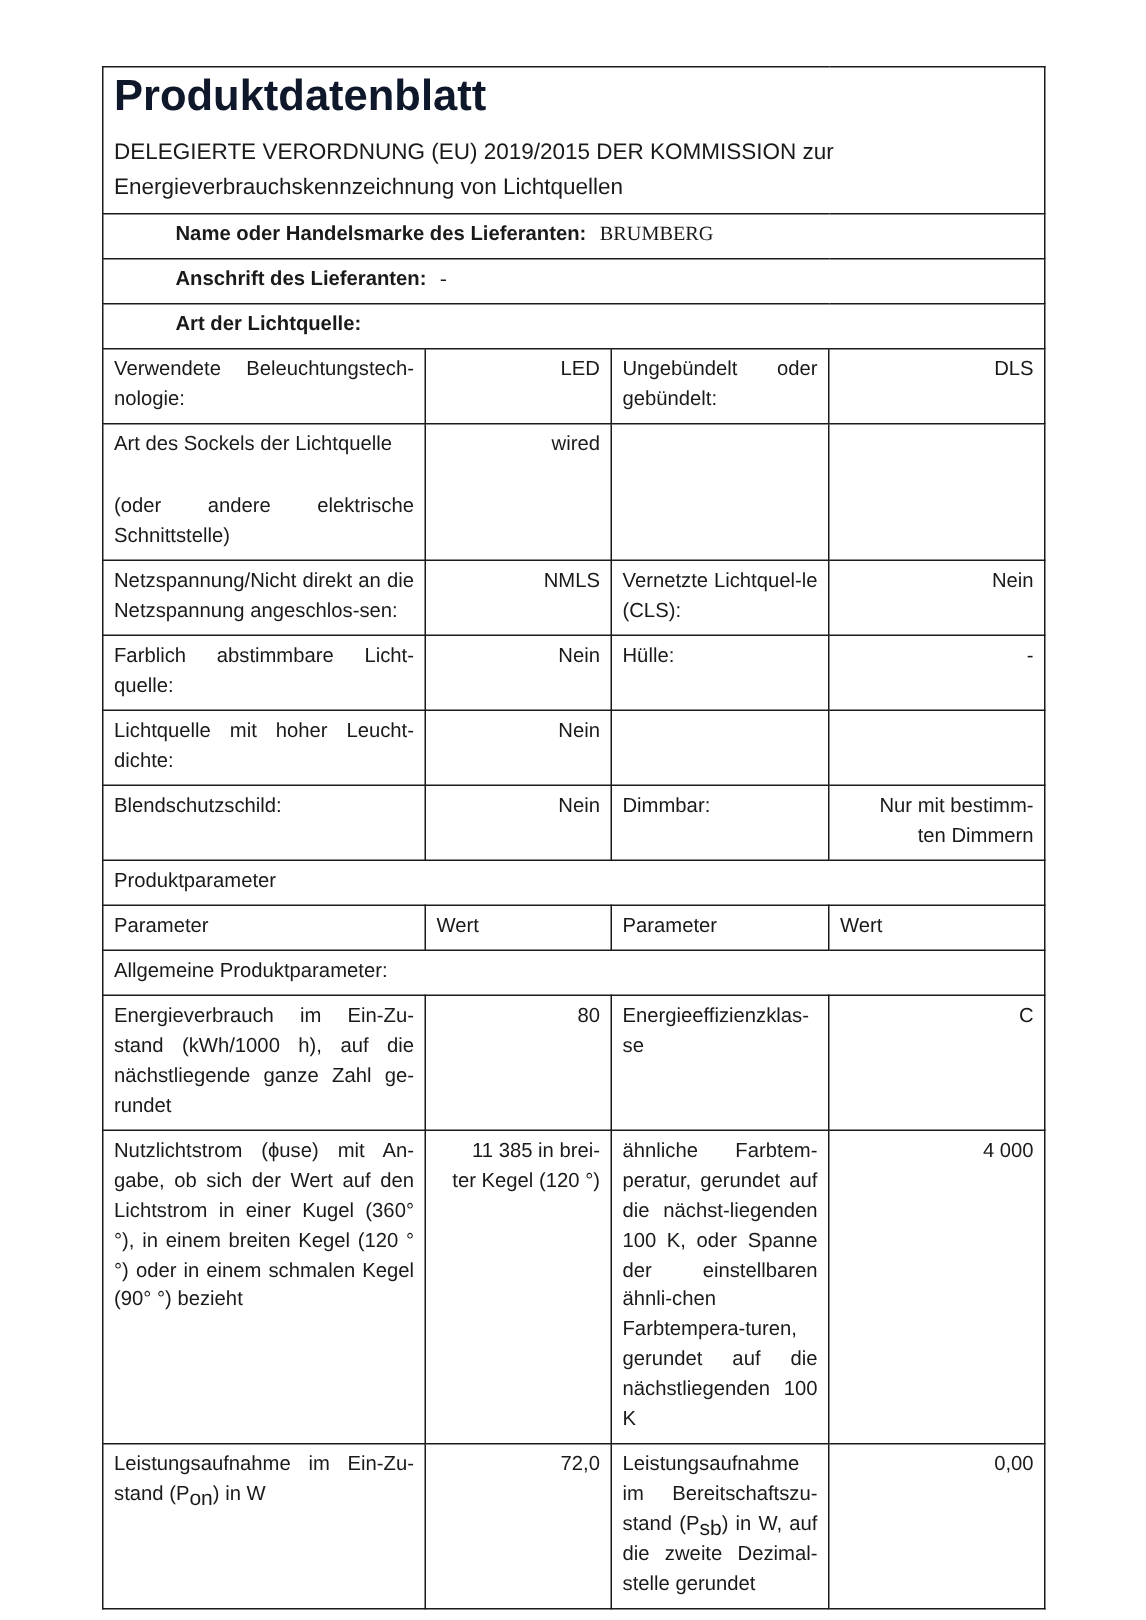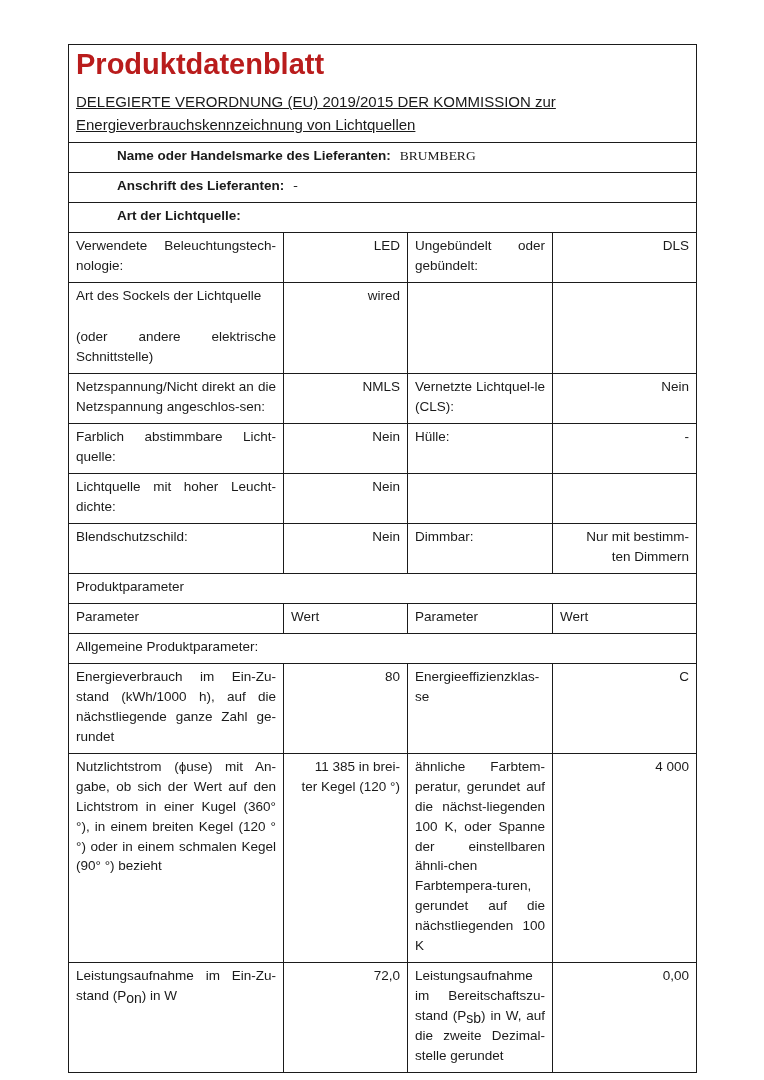"Produktdatenblatt" h1.doc-title { color: #b91c1c -> #0f172a }
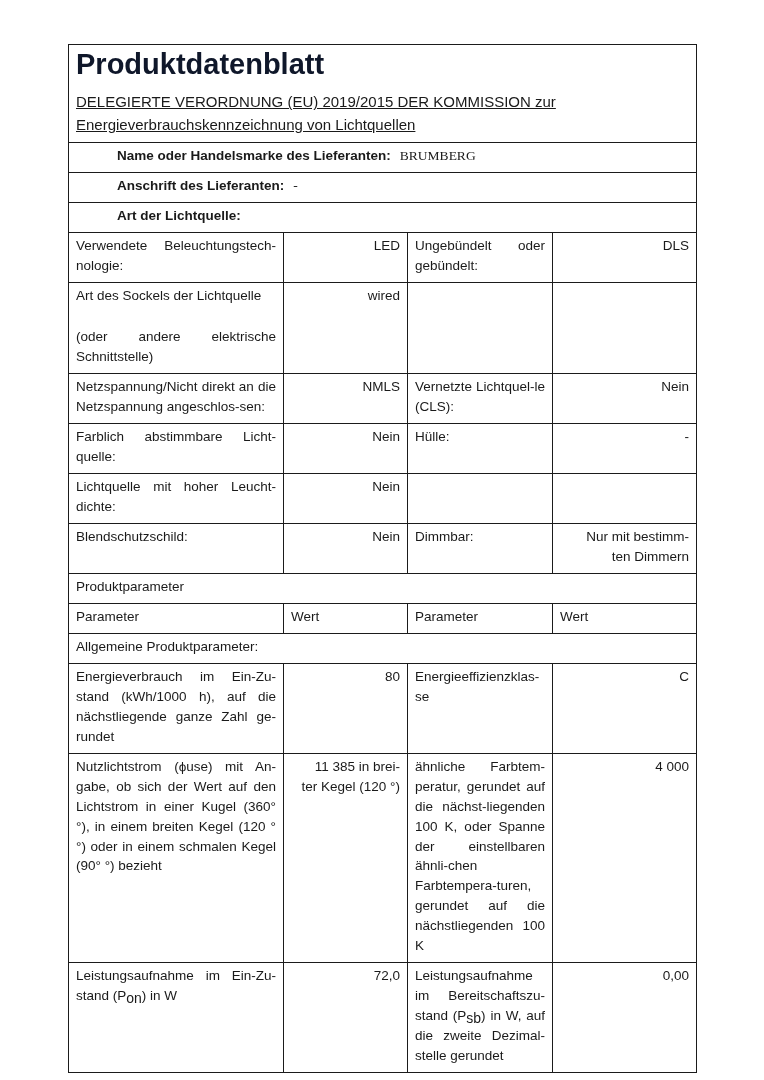"DELEGIERTE VERORDNUNG (EU) 2019/2015 DER" .regulation { text-decoration: underline -> none }
